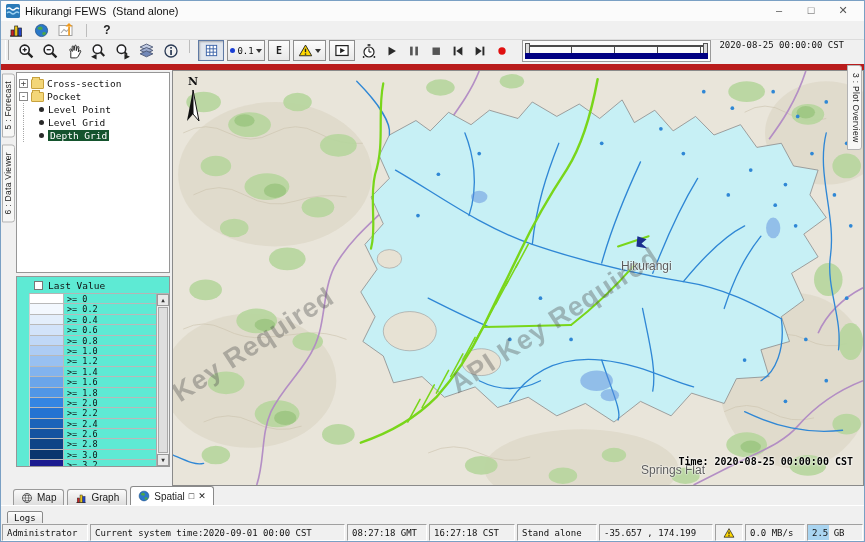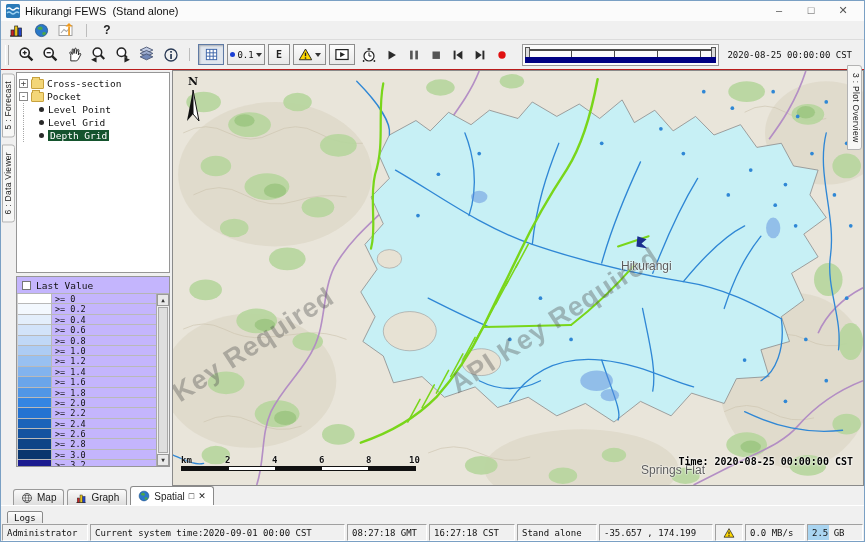"0.1" .toolbar2 { align-items: center -> flex-start; border-bottom: 1px solid #b91c1c -> 6px solid #b91c1c; padding: 0 12px 0 4px -> 0 20px 0 4px }
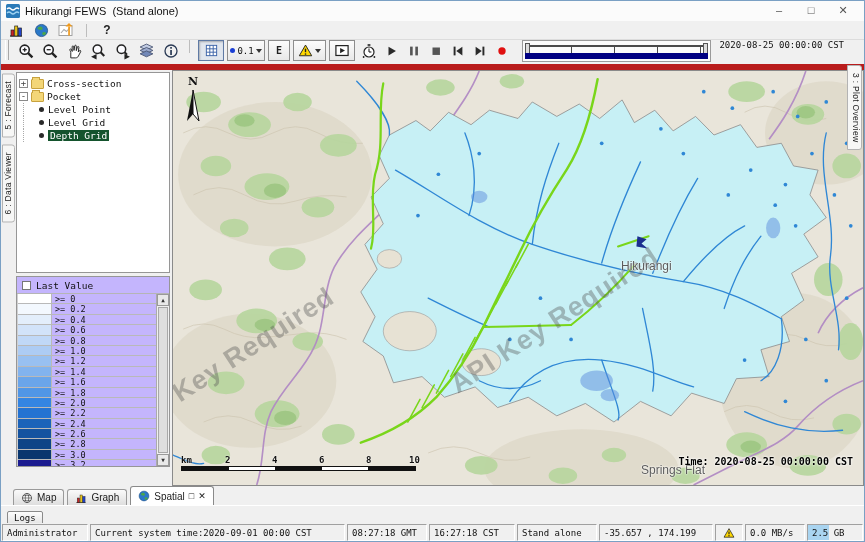"Last Value" .legend-box { background: #c4b5fd -> #5eead4; padding-left: none -> 12px }
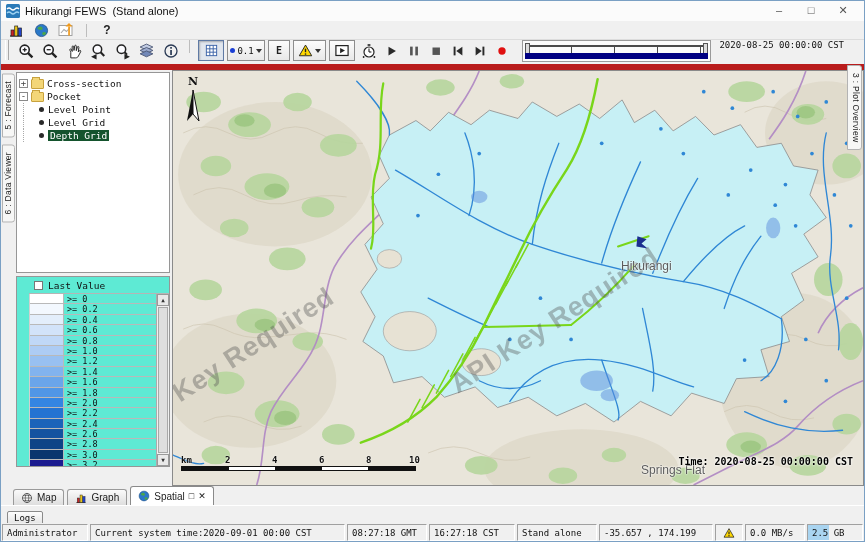"km" div.scalebar { html: <div> <div> <span>km</span> <span>2</span> <span>4</span> <span>6</span> <span>8</span> <span>10</span> </div> <div> <span></span> <span></span> <span></span> <span></span> <span></span> </div> </div> -> none }
